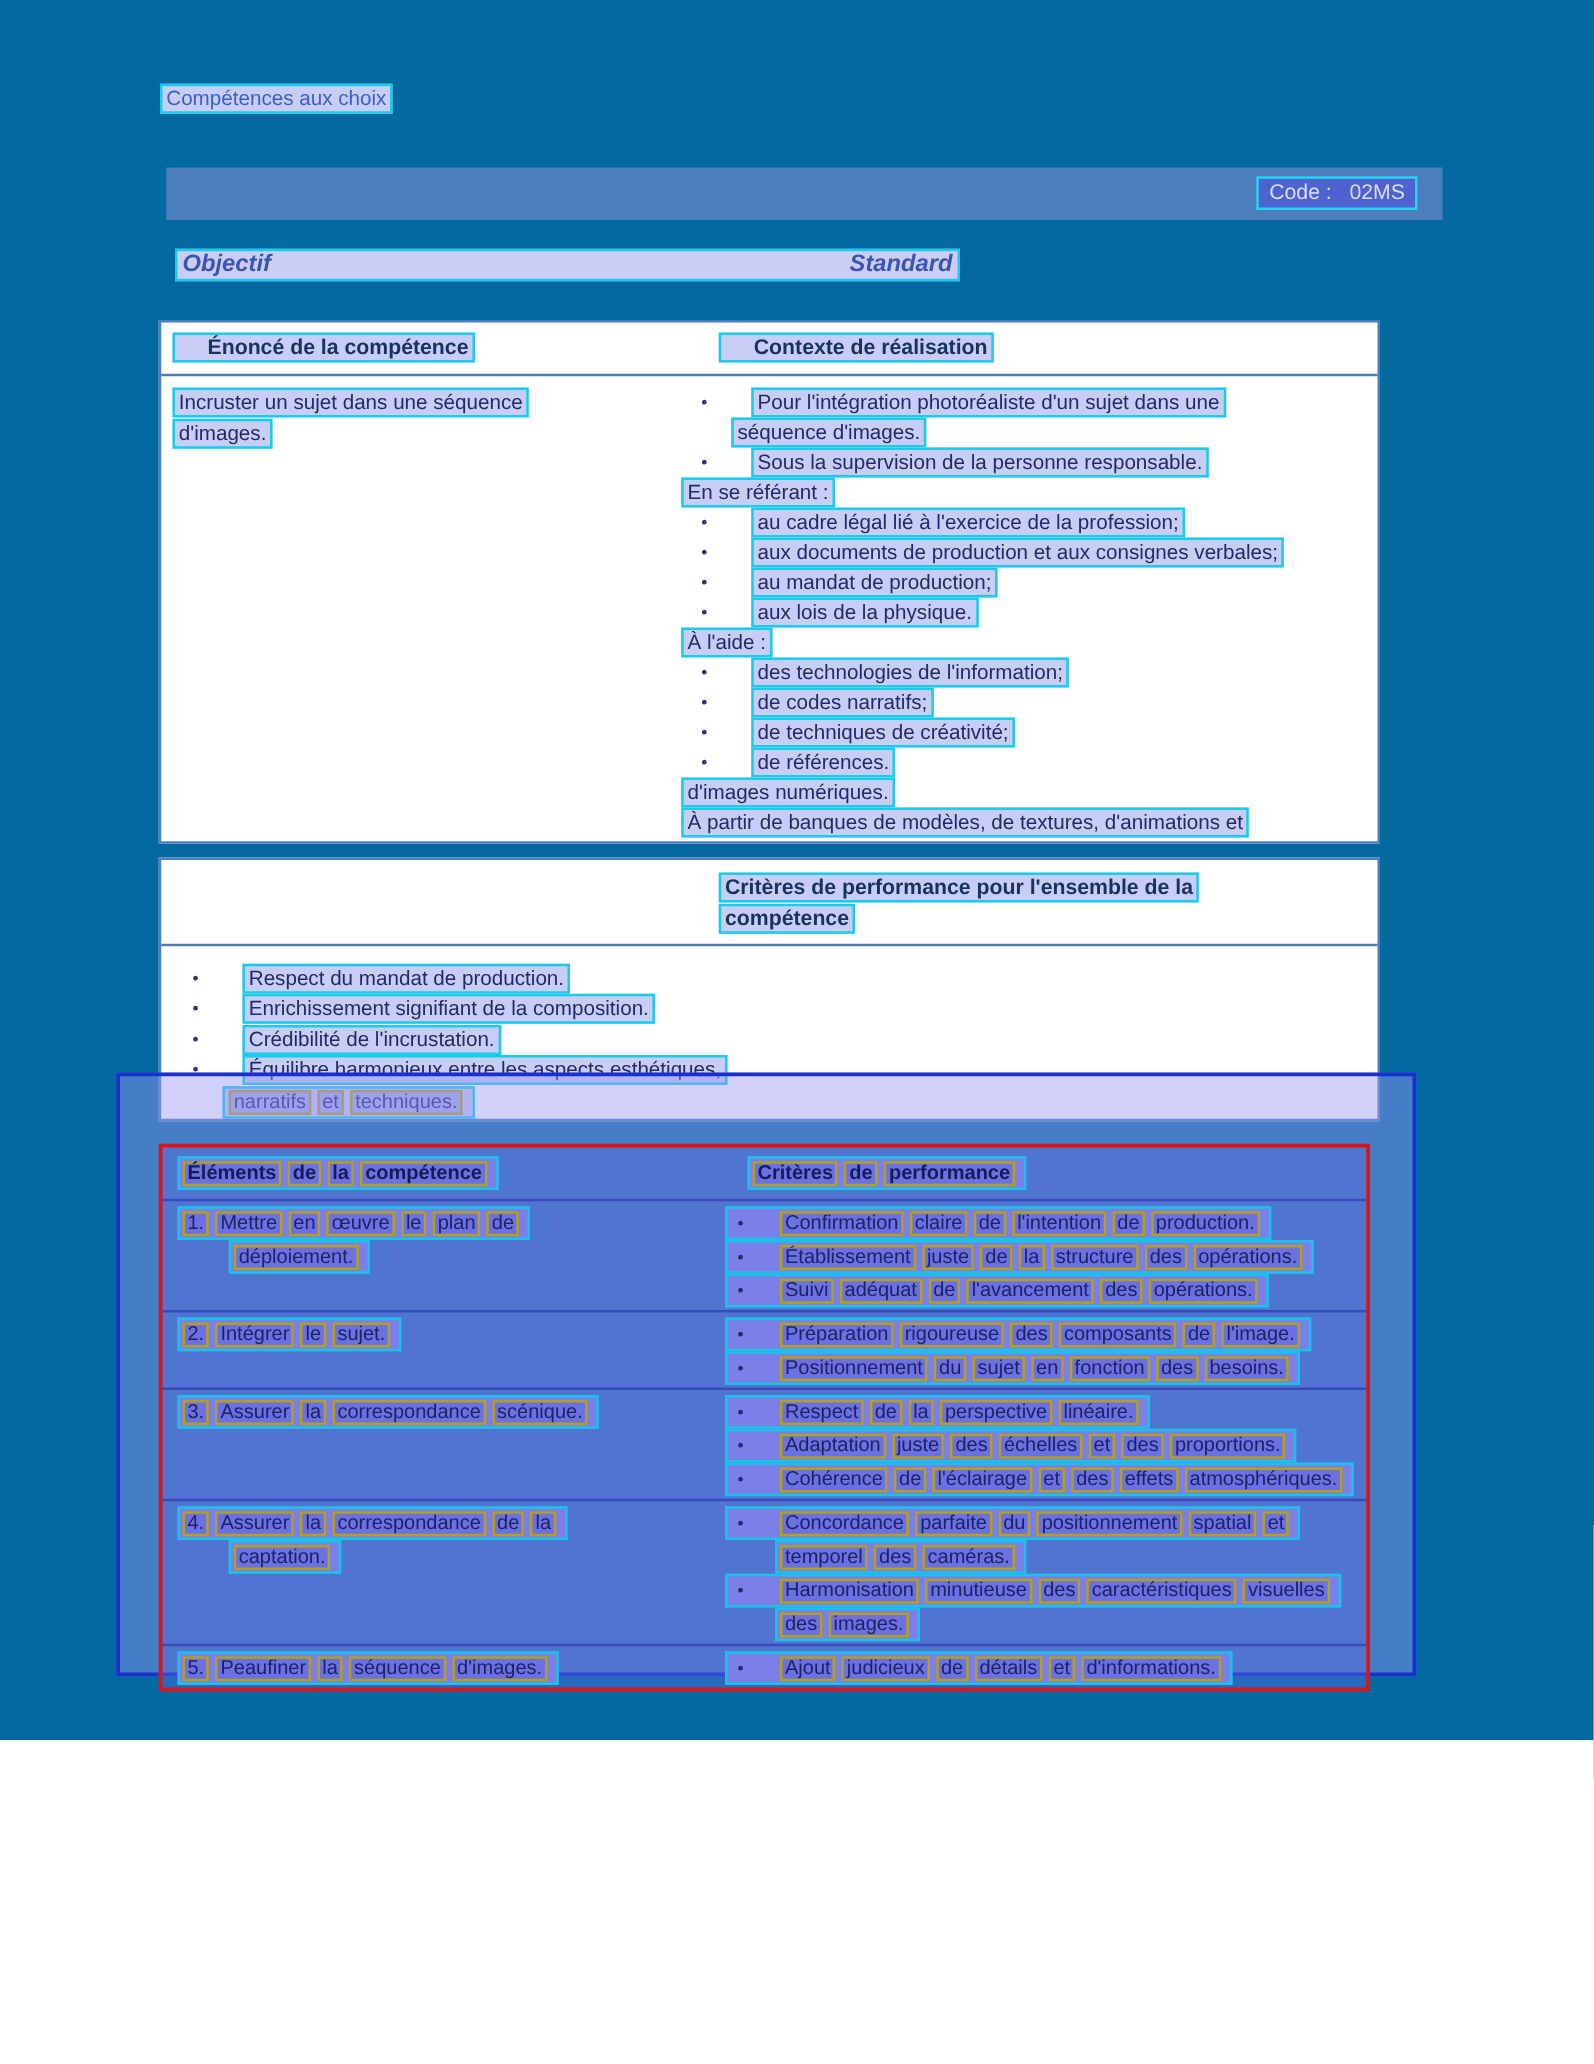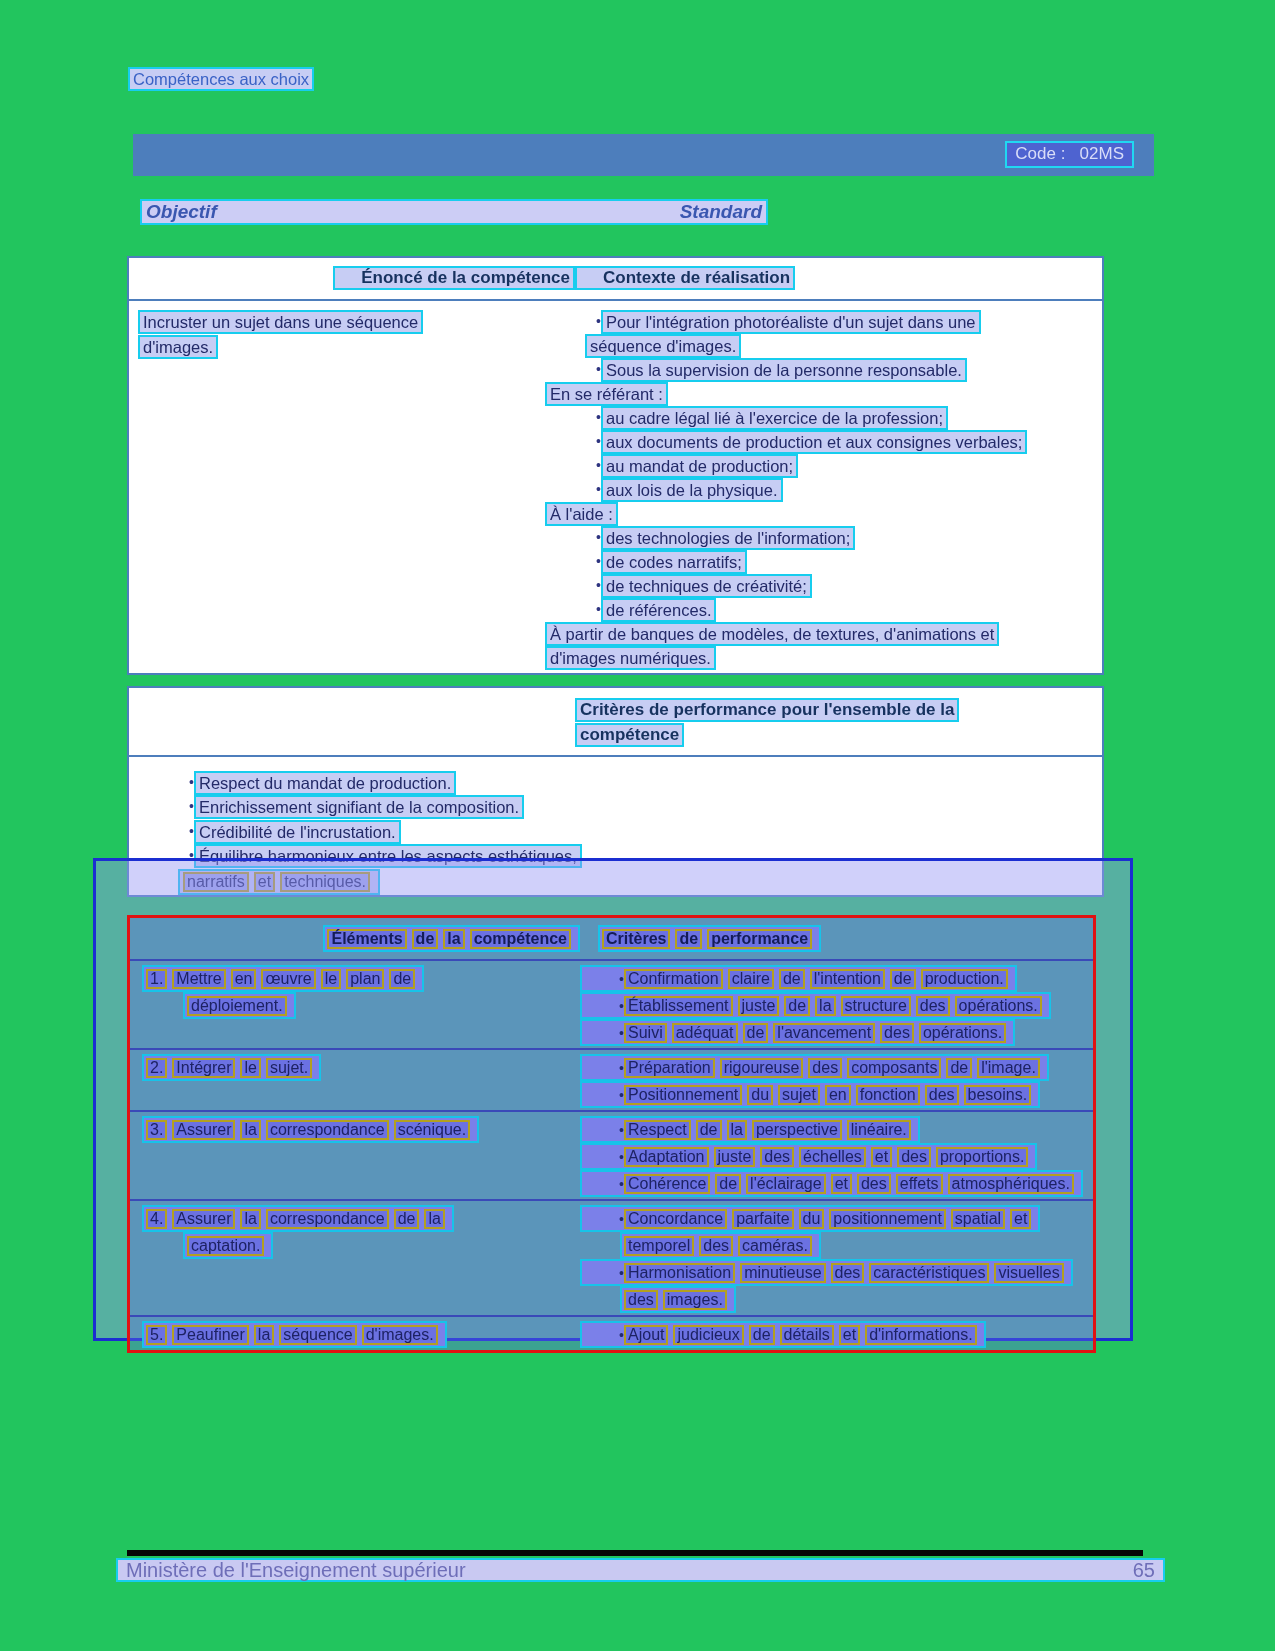"Compétences aux choix" .page { background: #22c55e -> #0369a1; height: 1651px -> 1392px; text-align: right -> none }
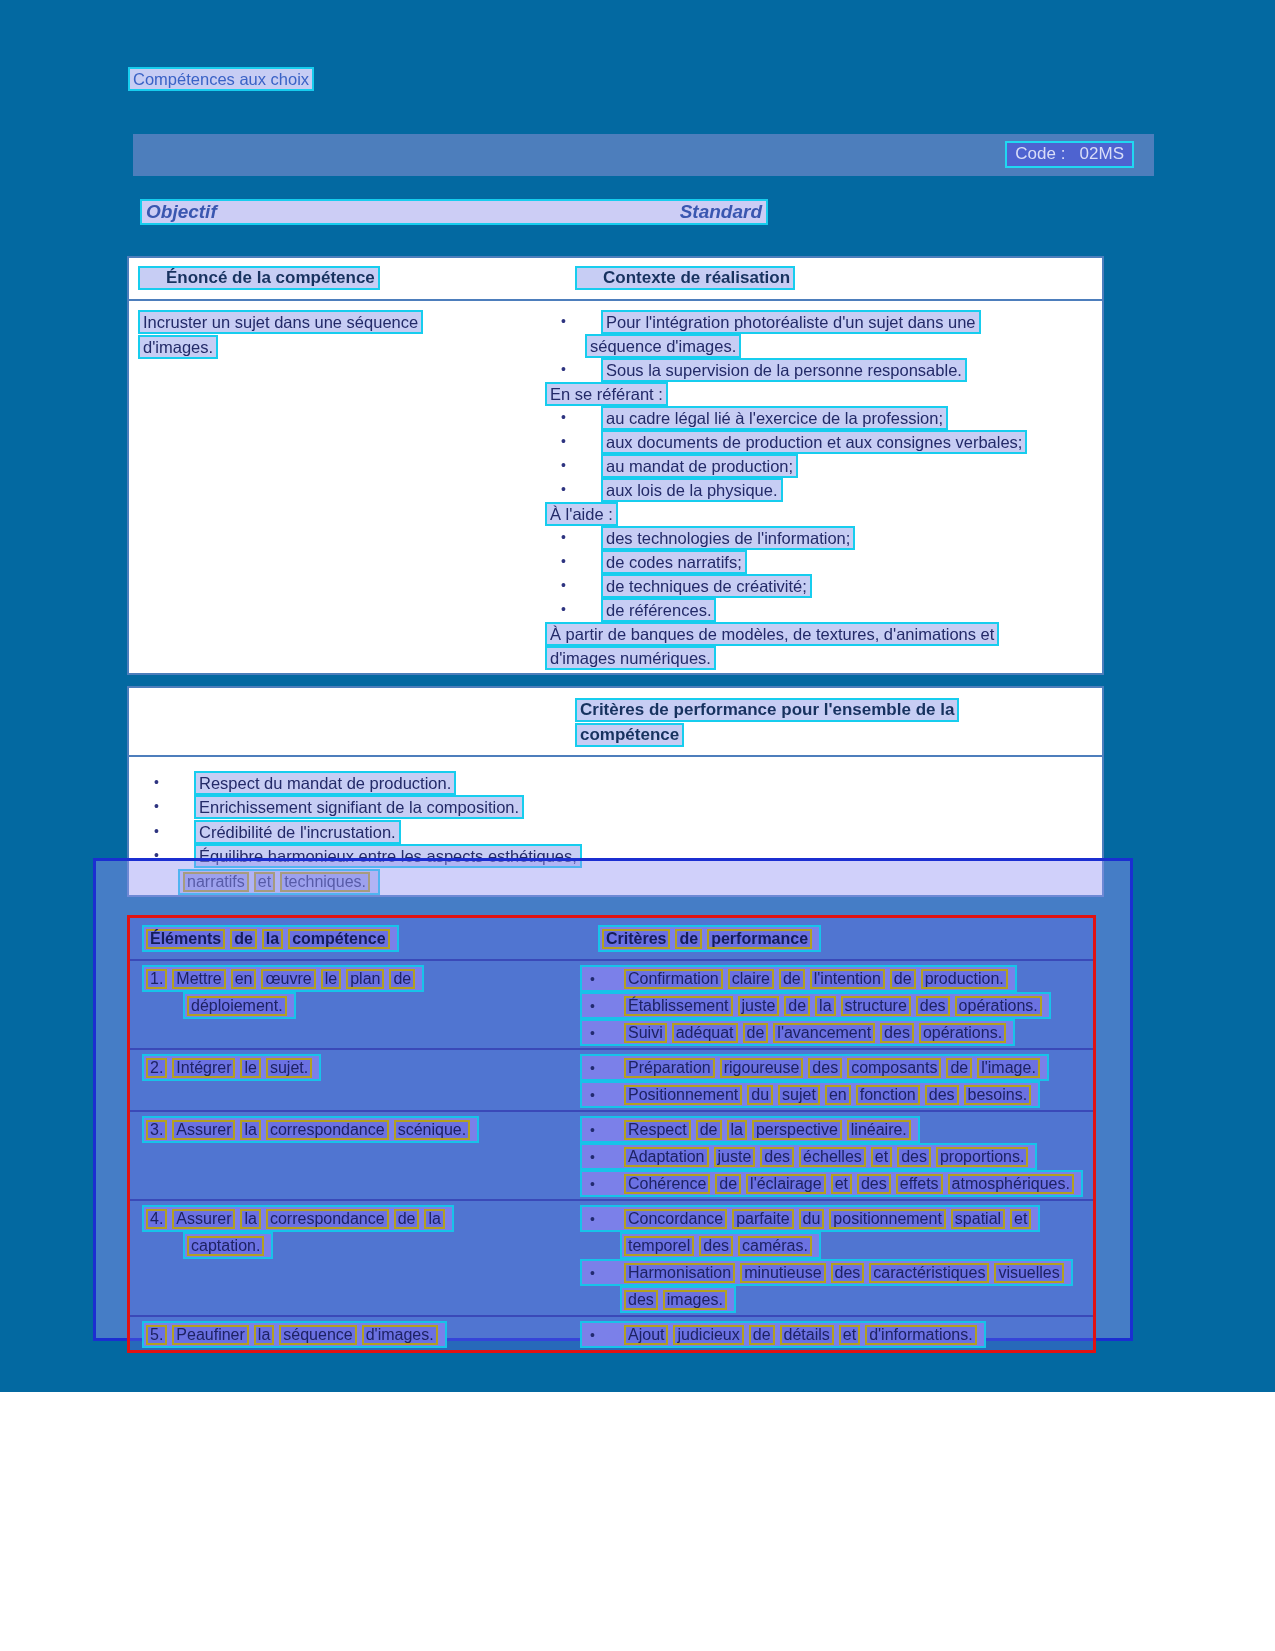"À partir de banques de" div.crow { order: before "d'images numériques." -> after "d'images numériques." }
